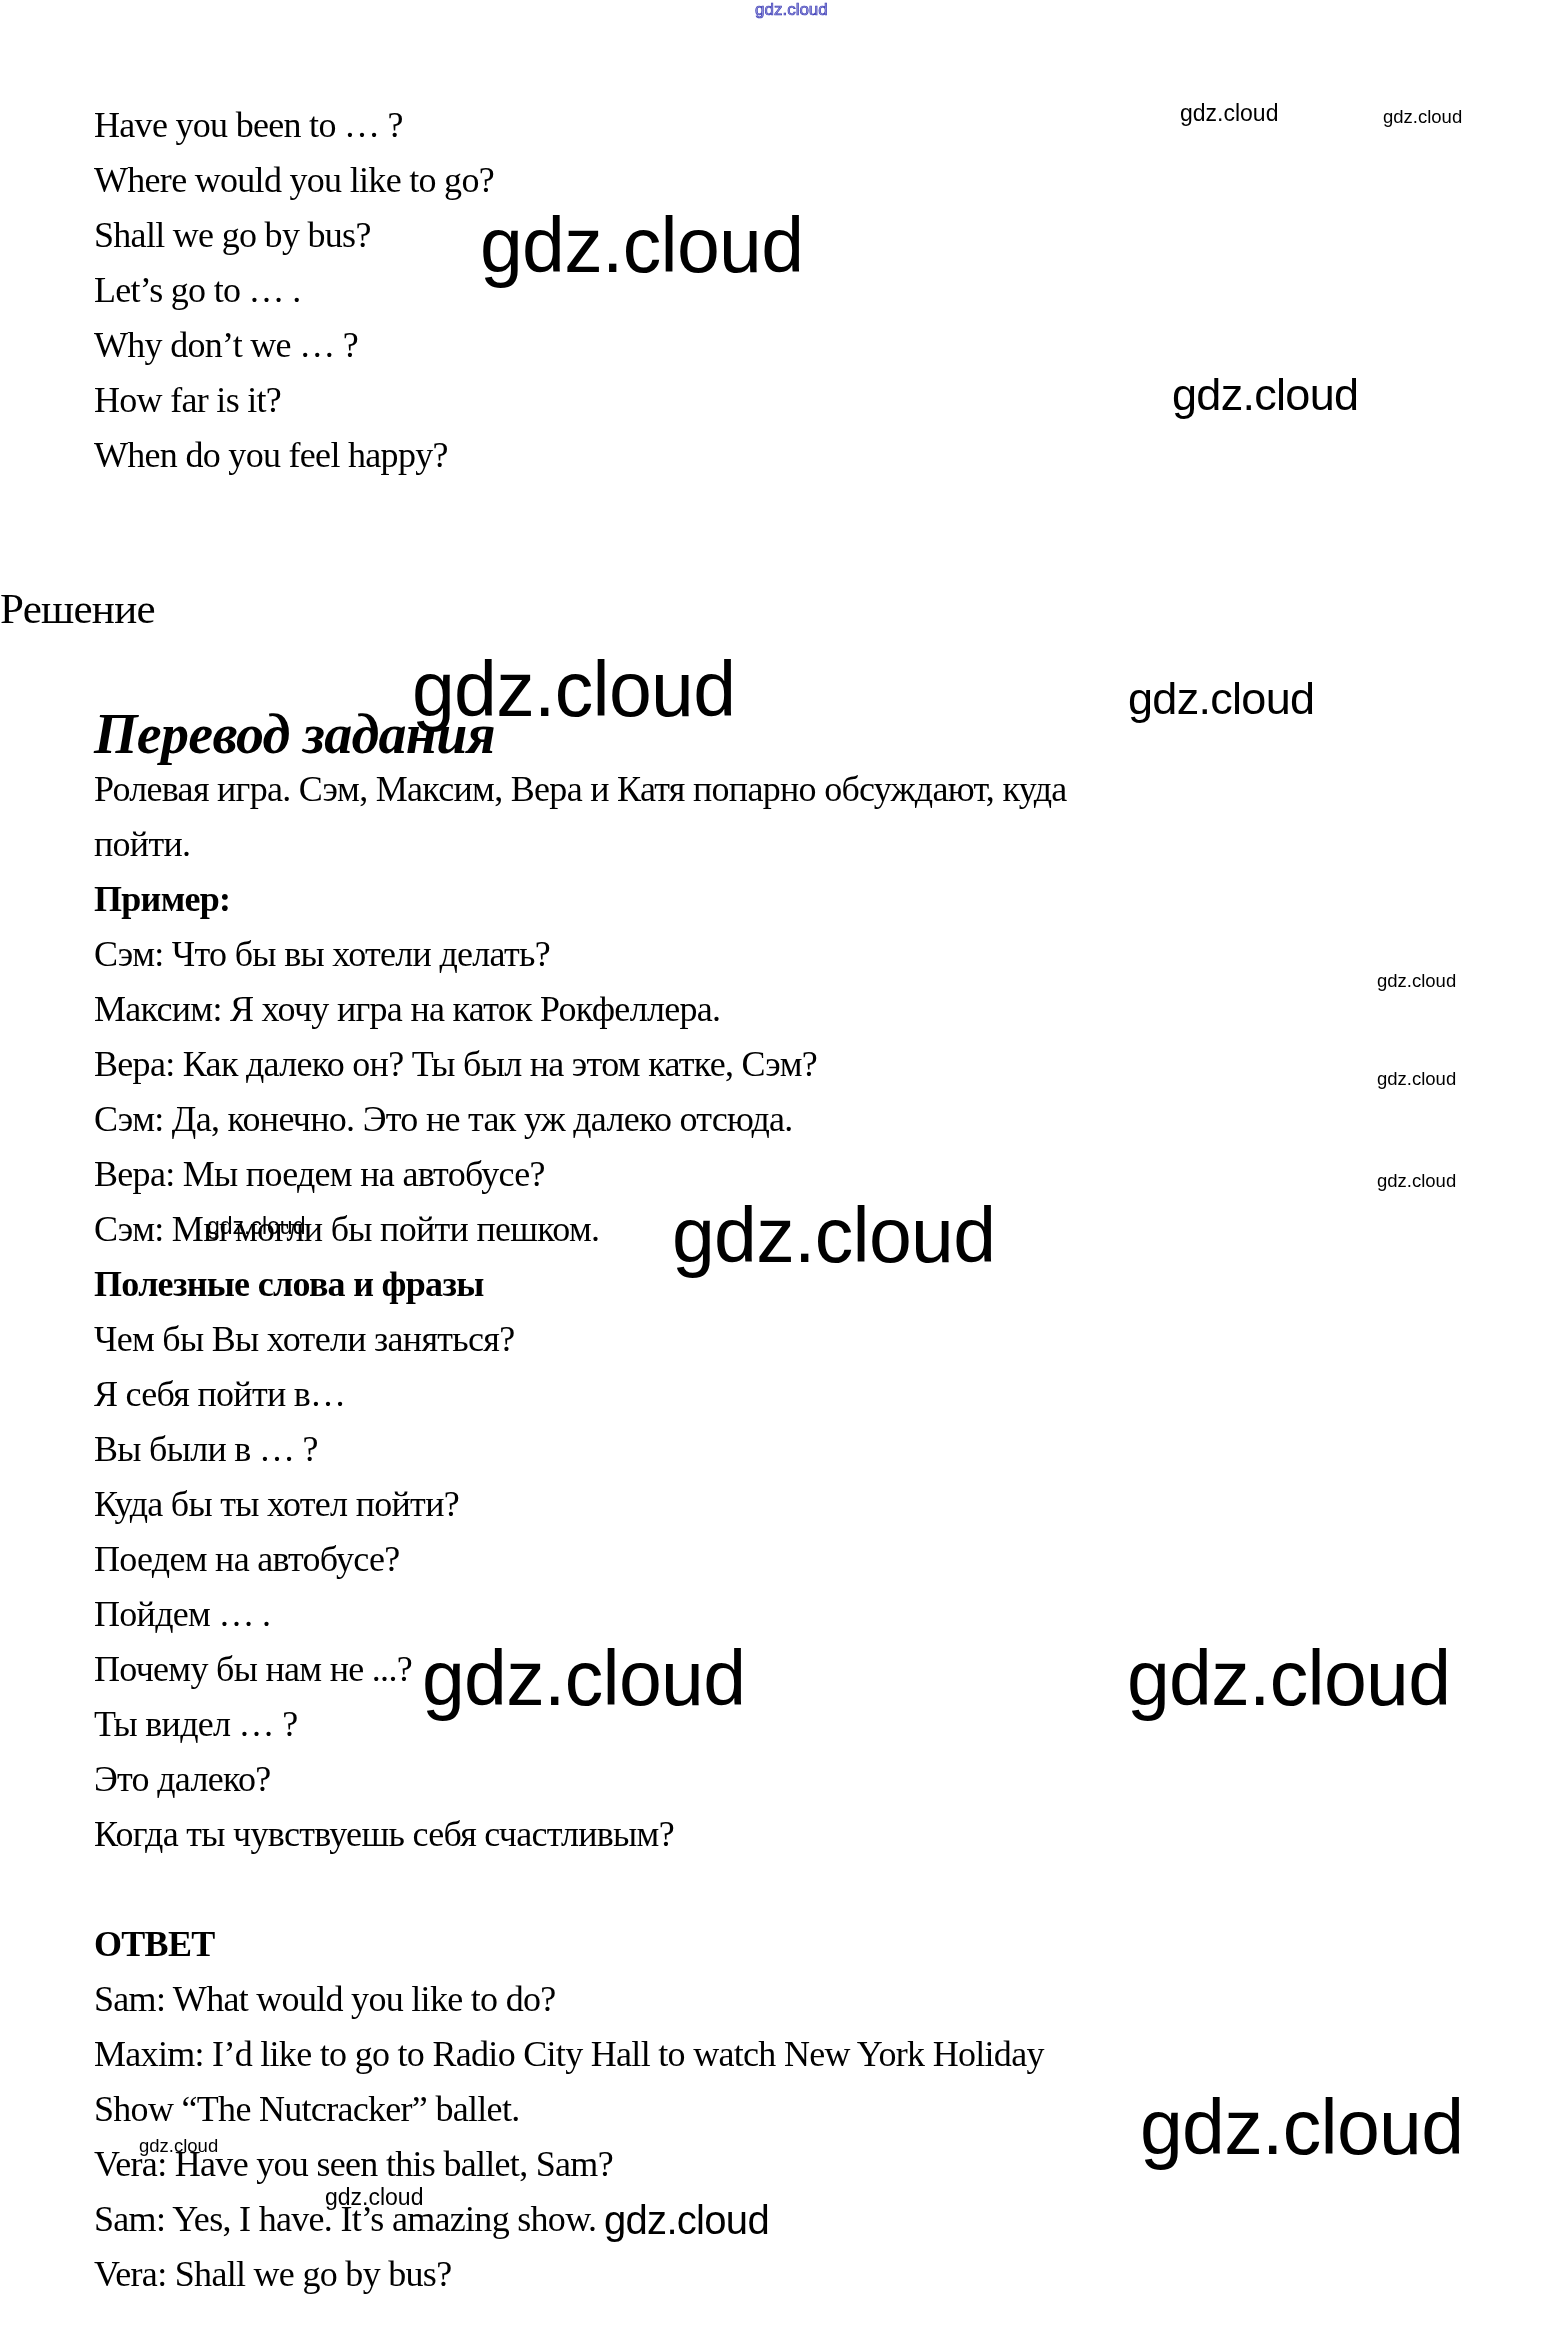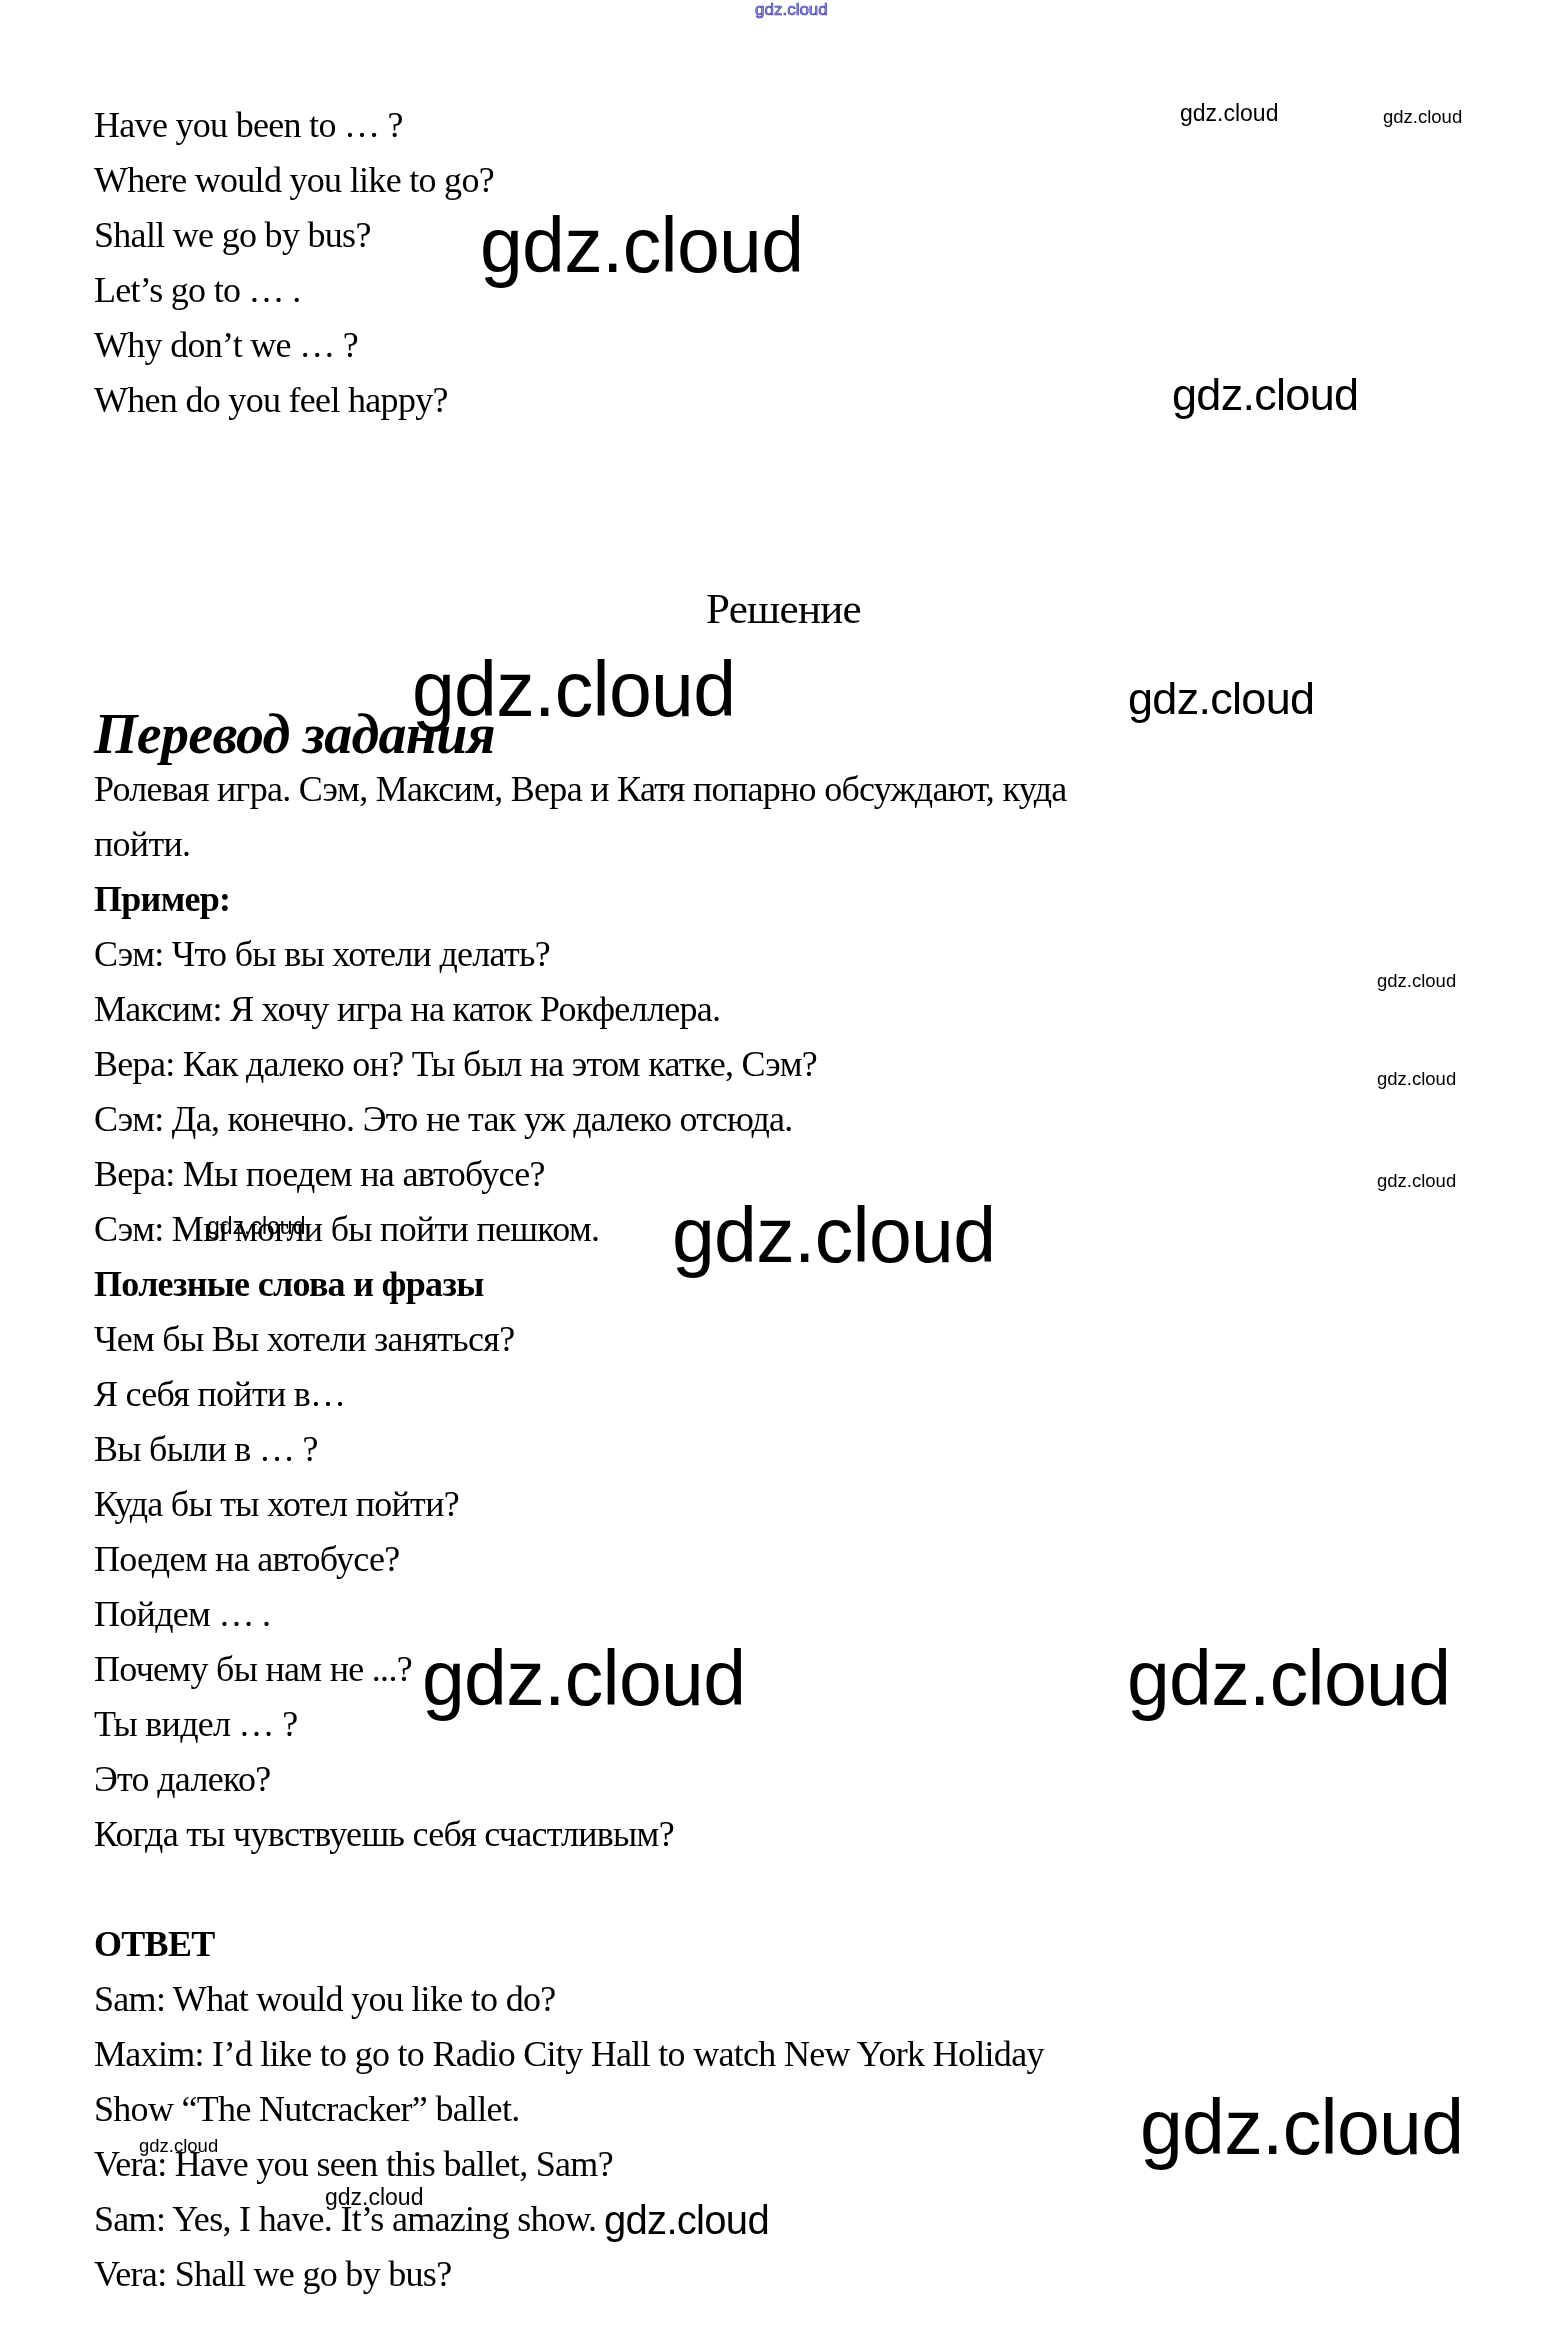"How far is it?" div.line { html: none -> <div>How far is it?</div> }
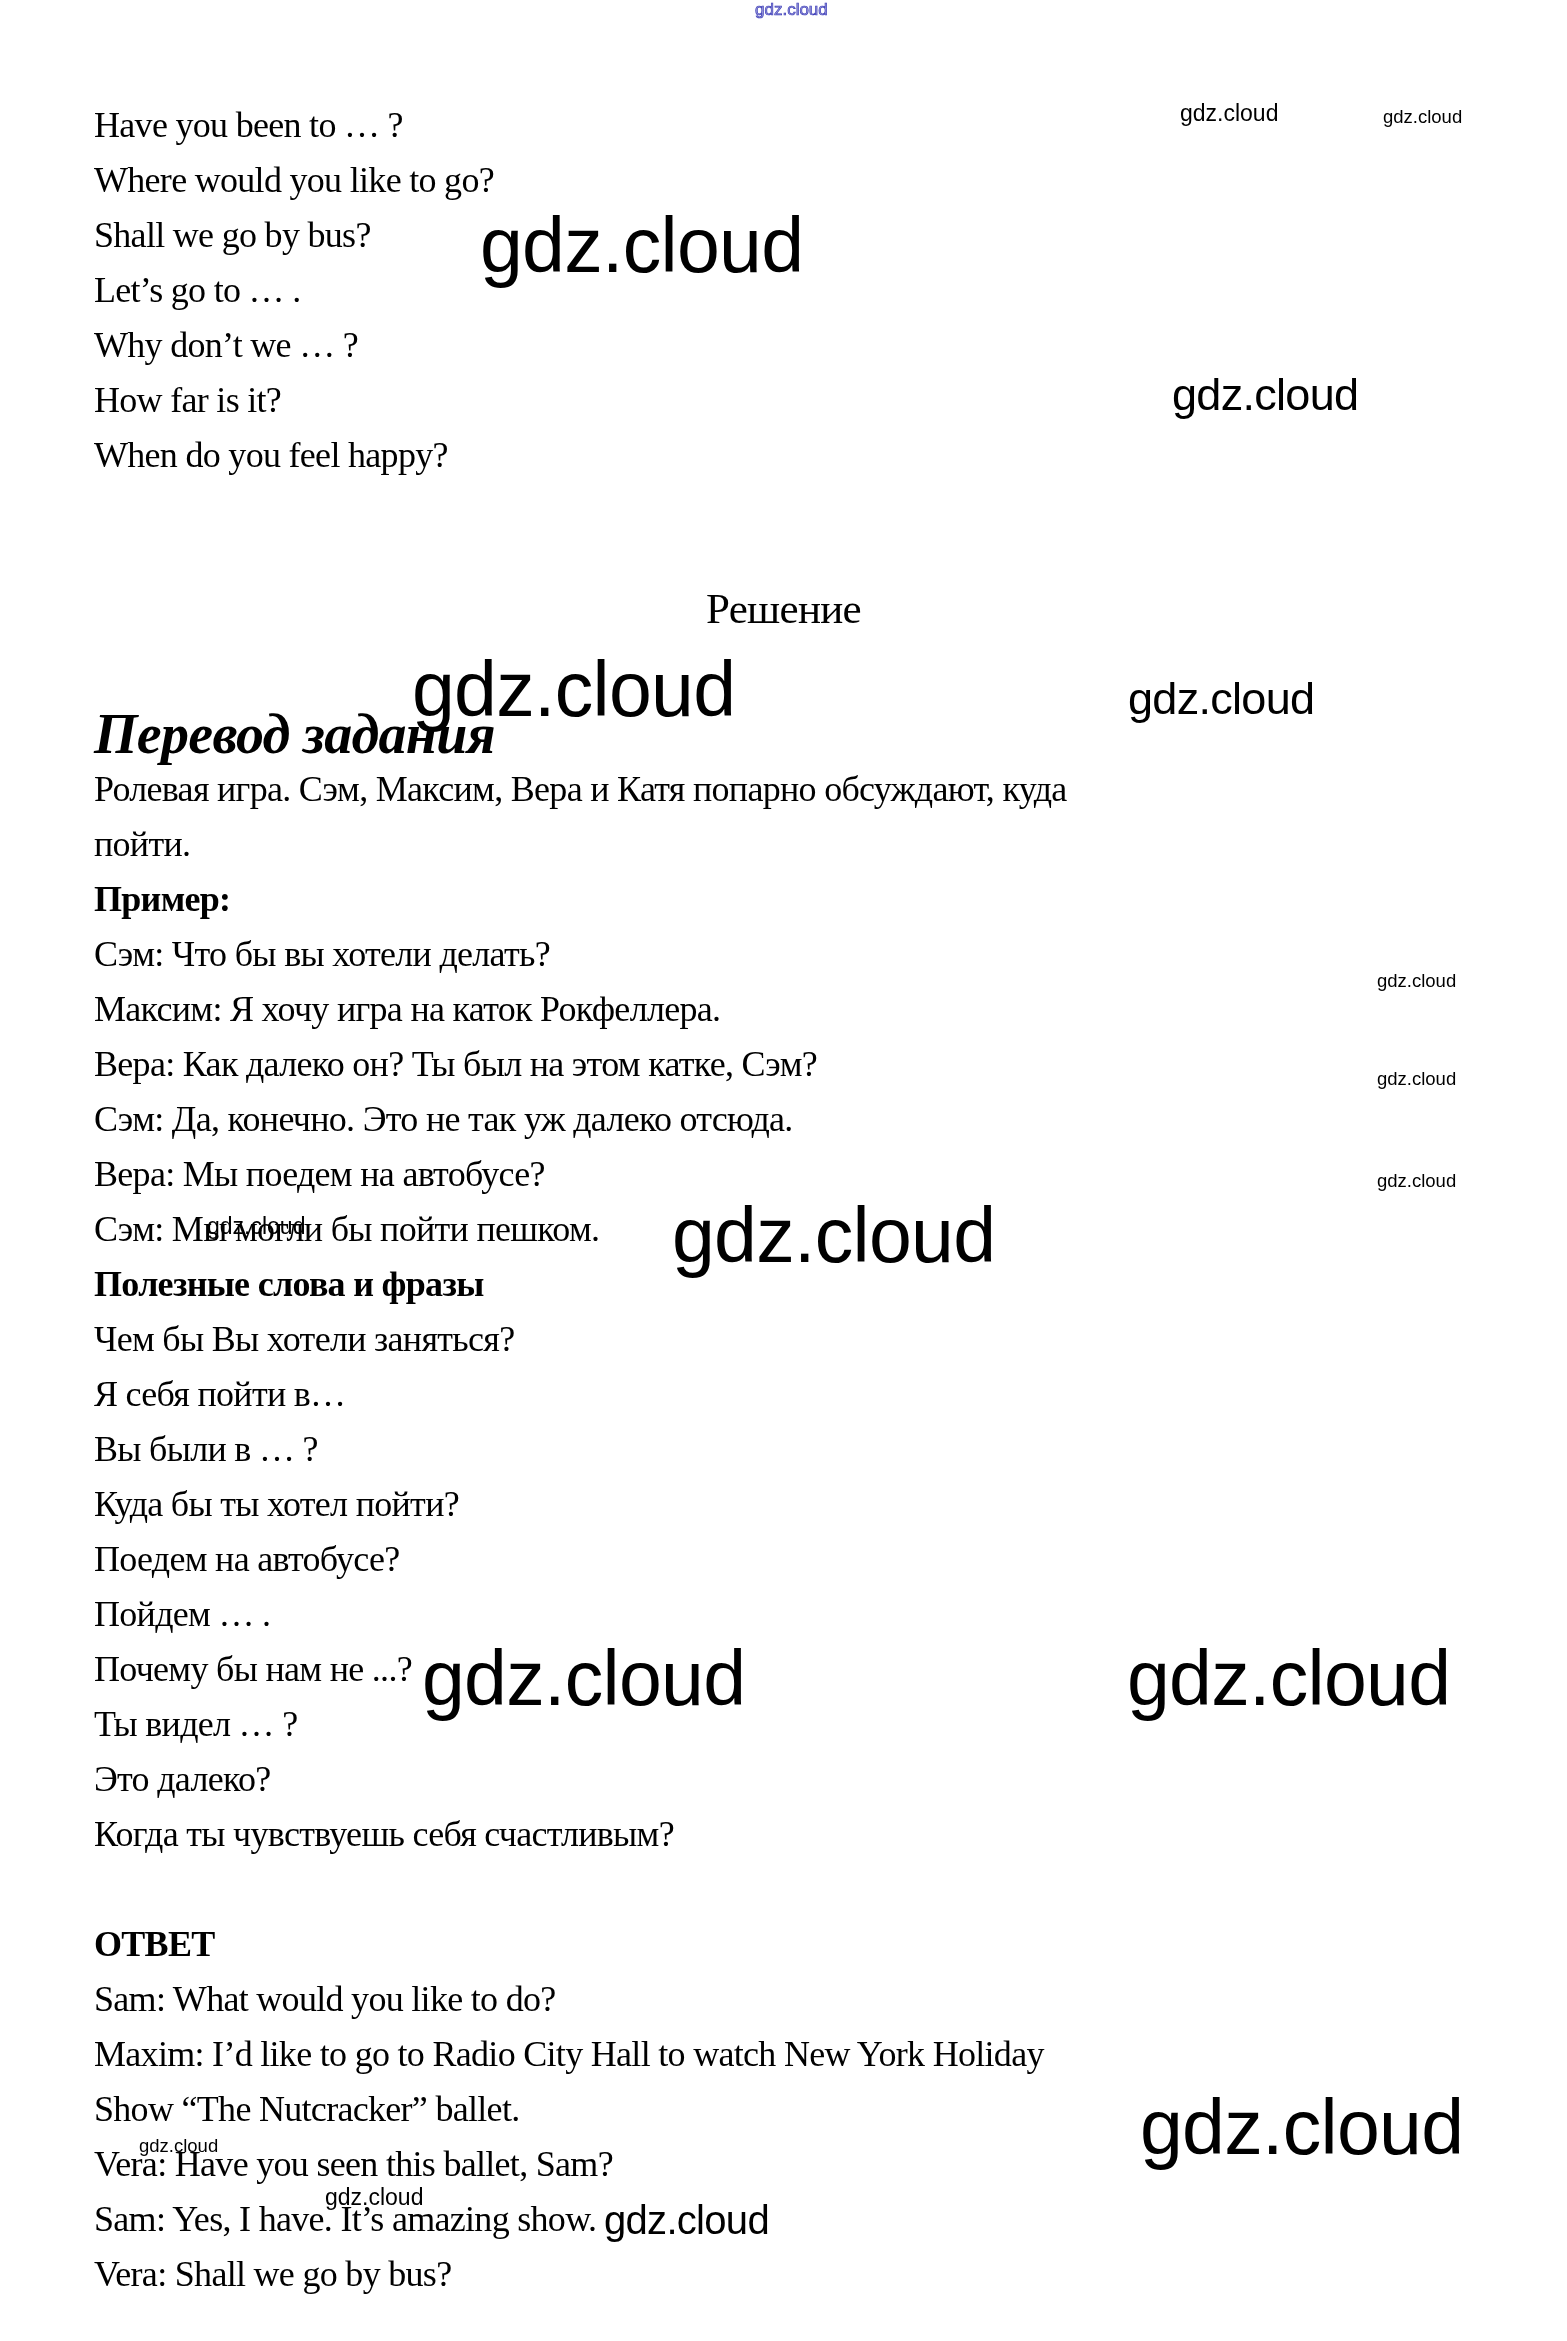"Решение" .solution-heading { text-align: center -> none }
